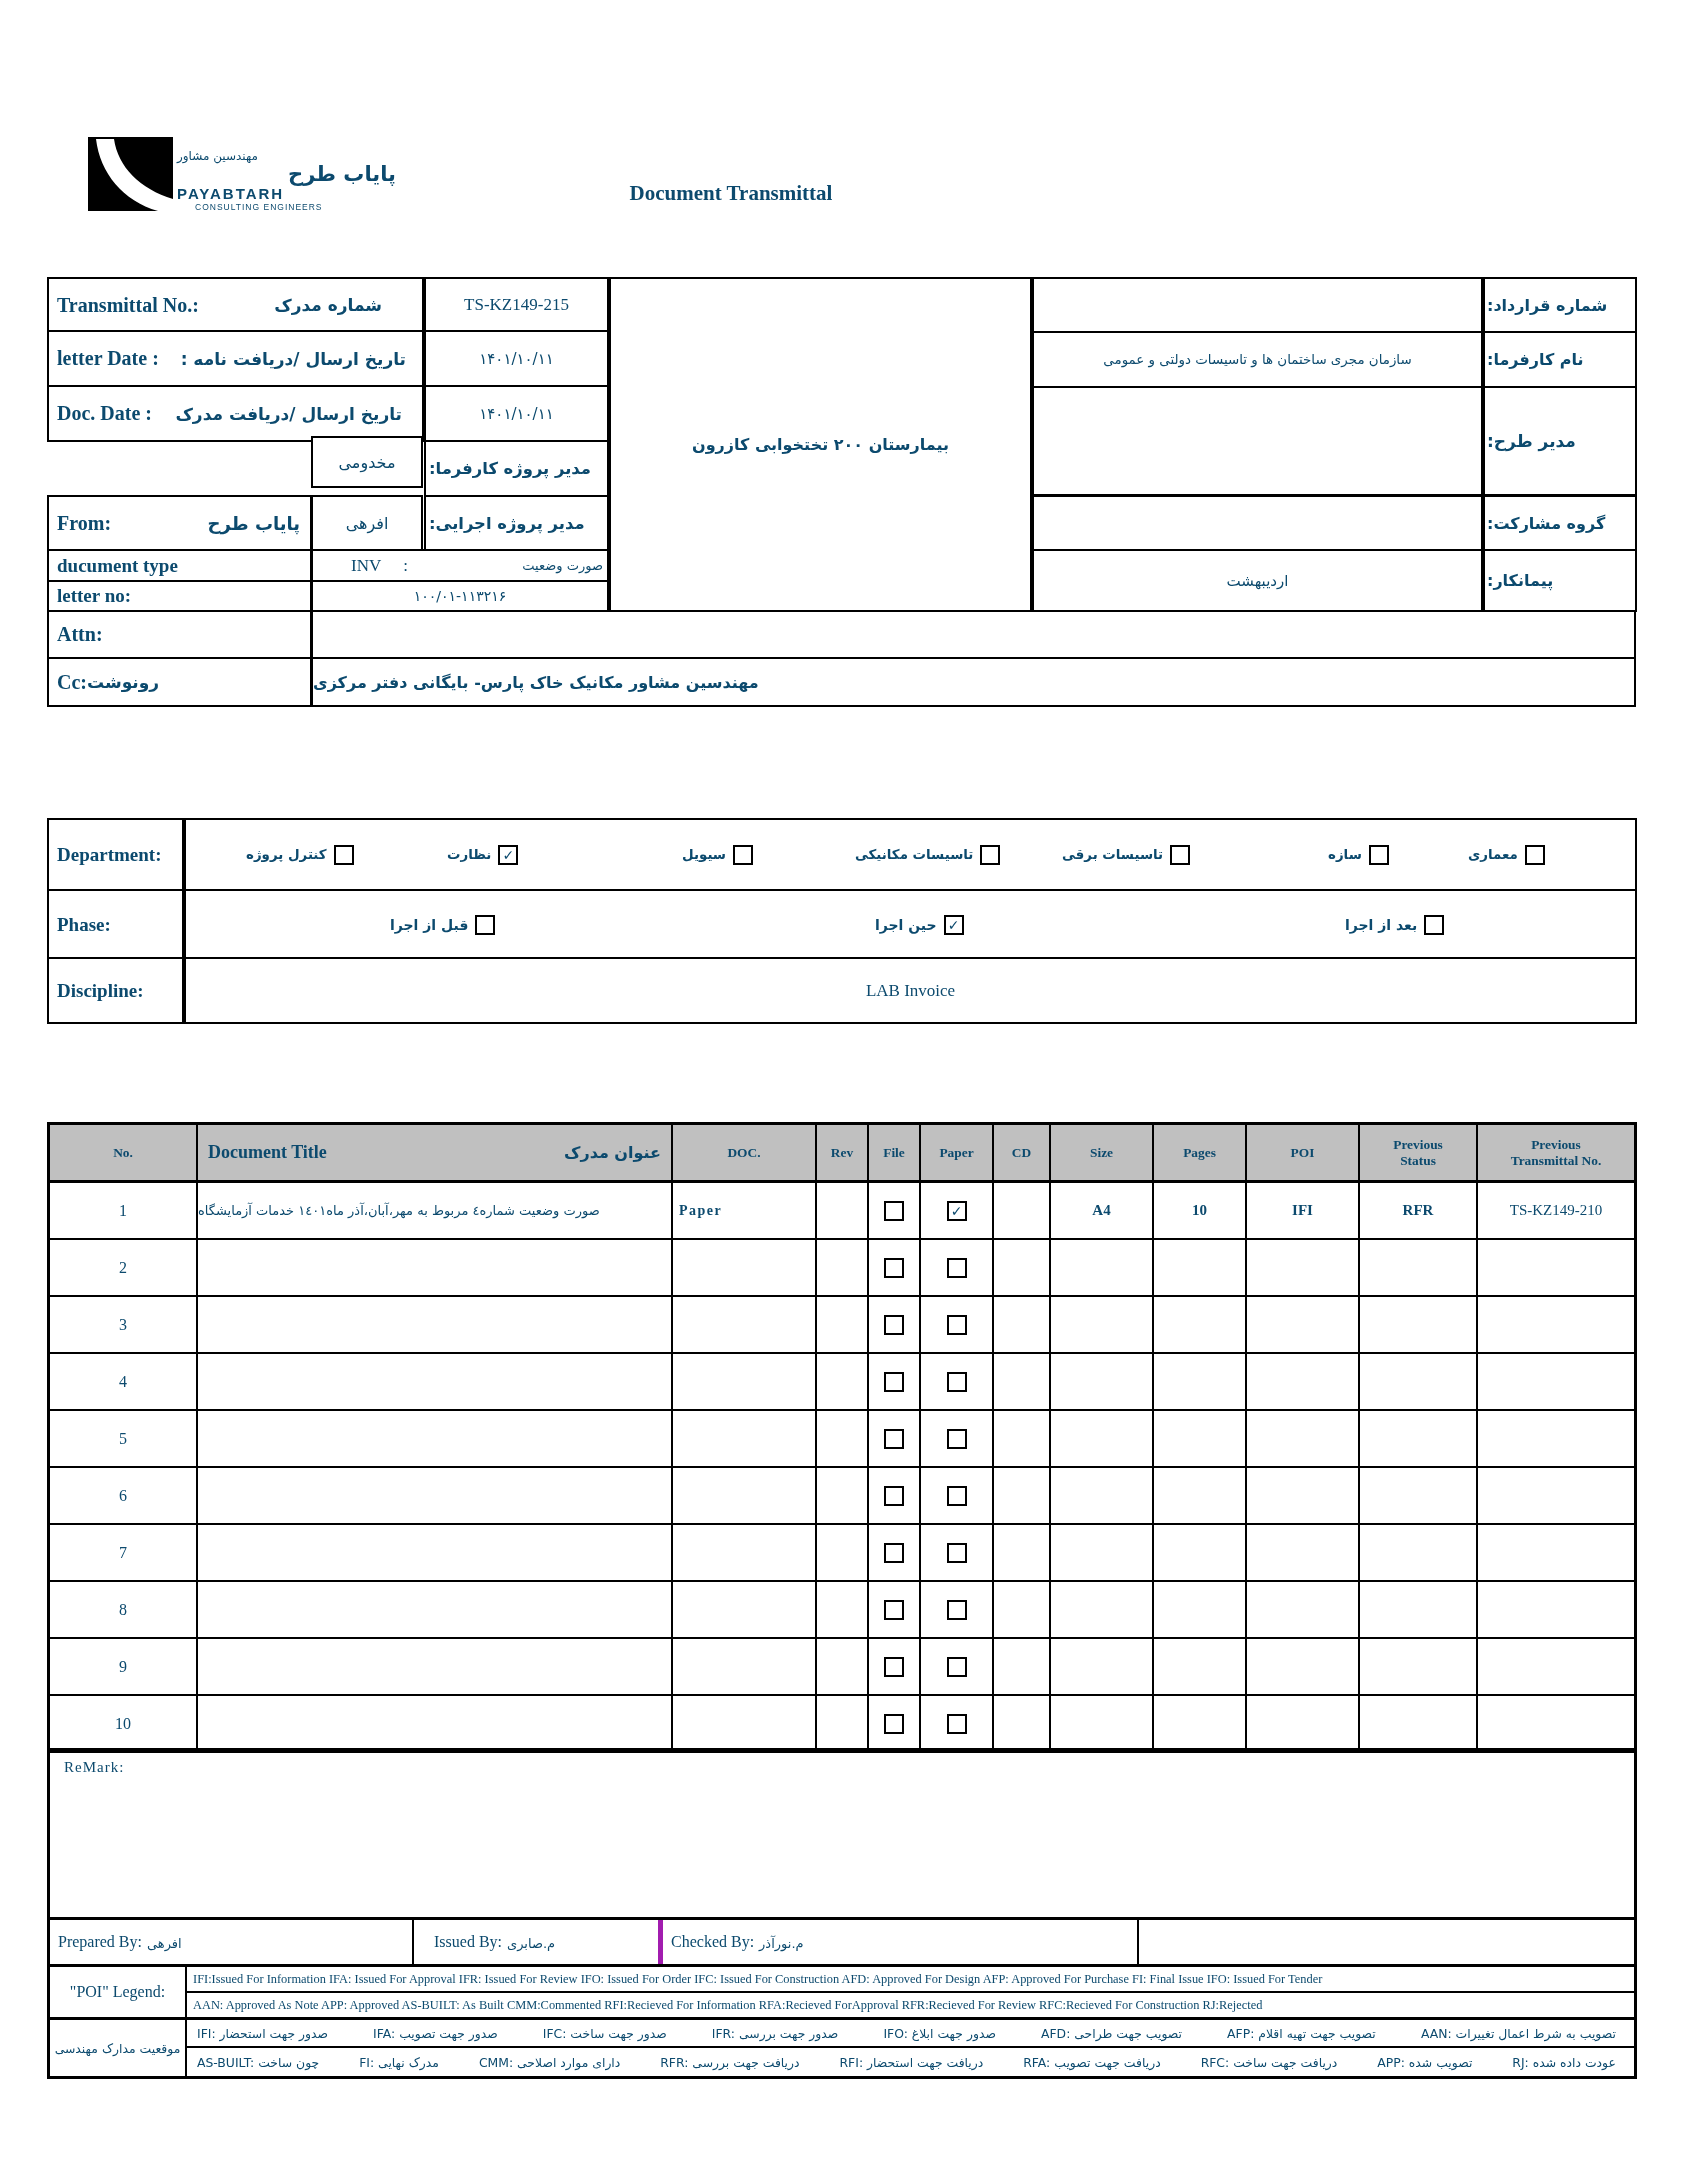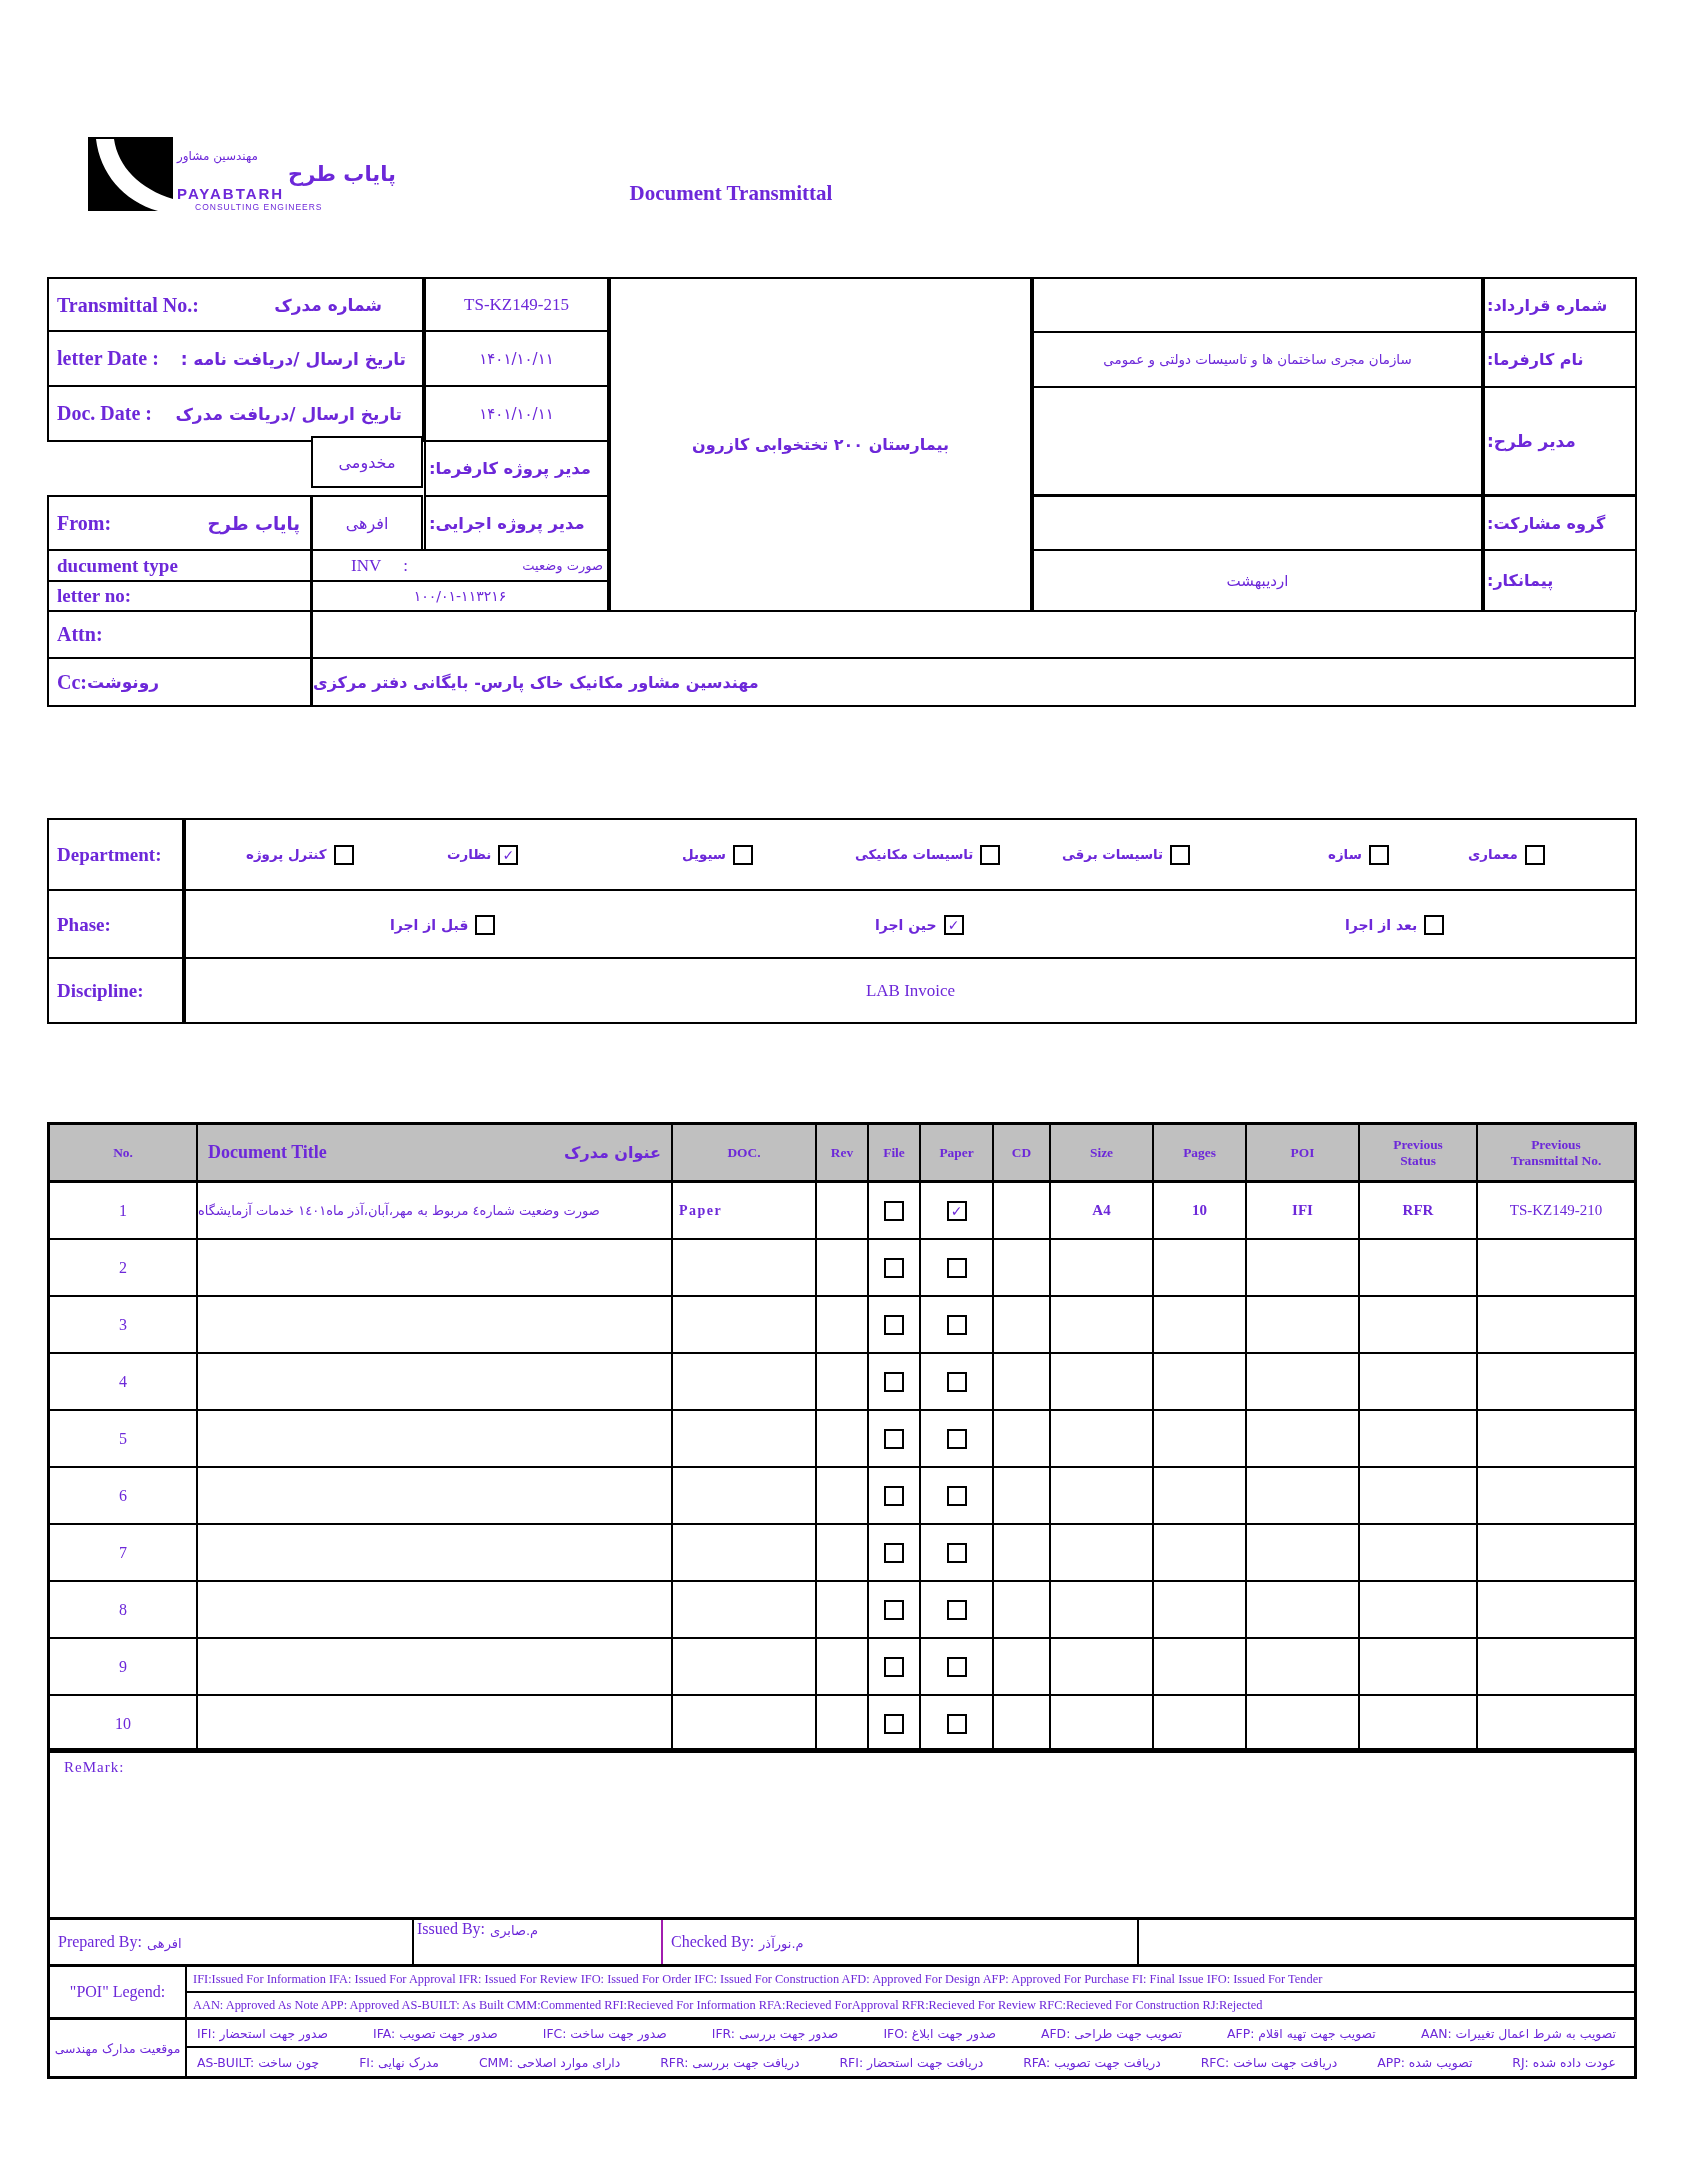"مهندسین مشاور" #page { color: #6d28d9 -> #0c4a6e }
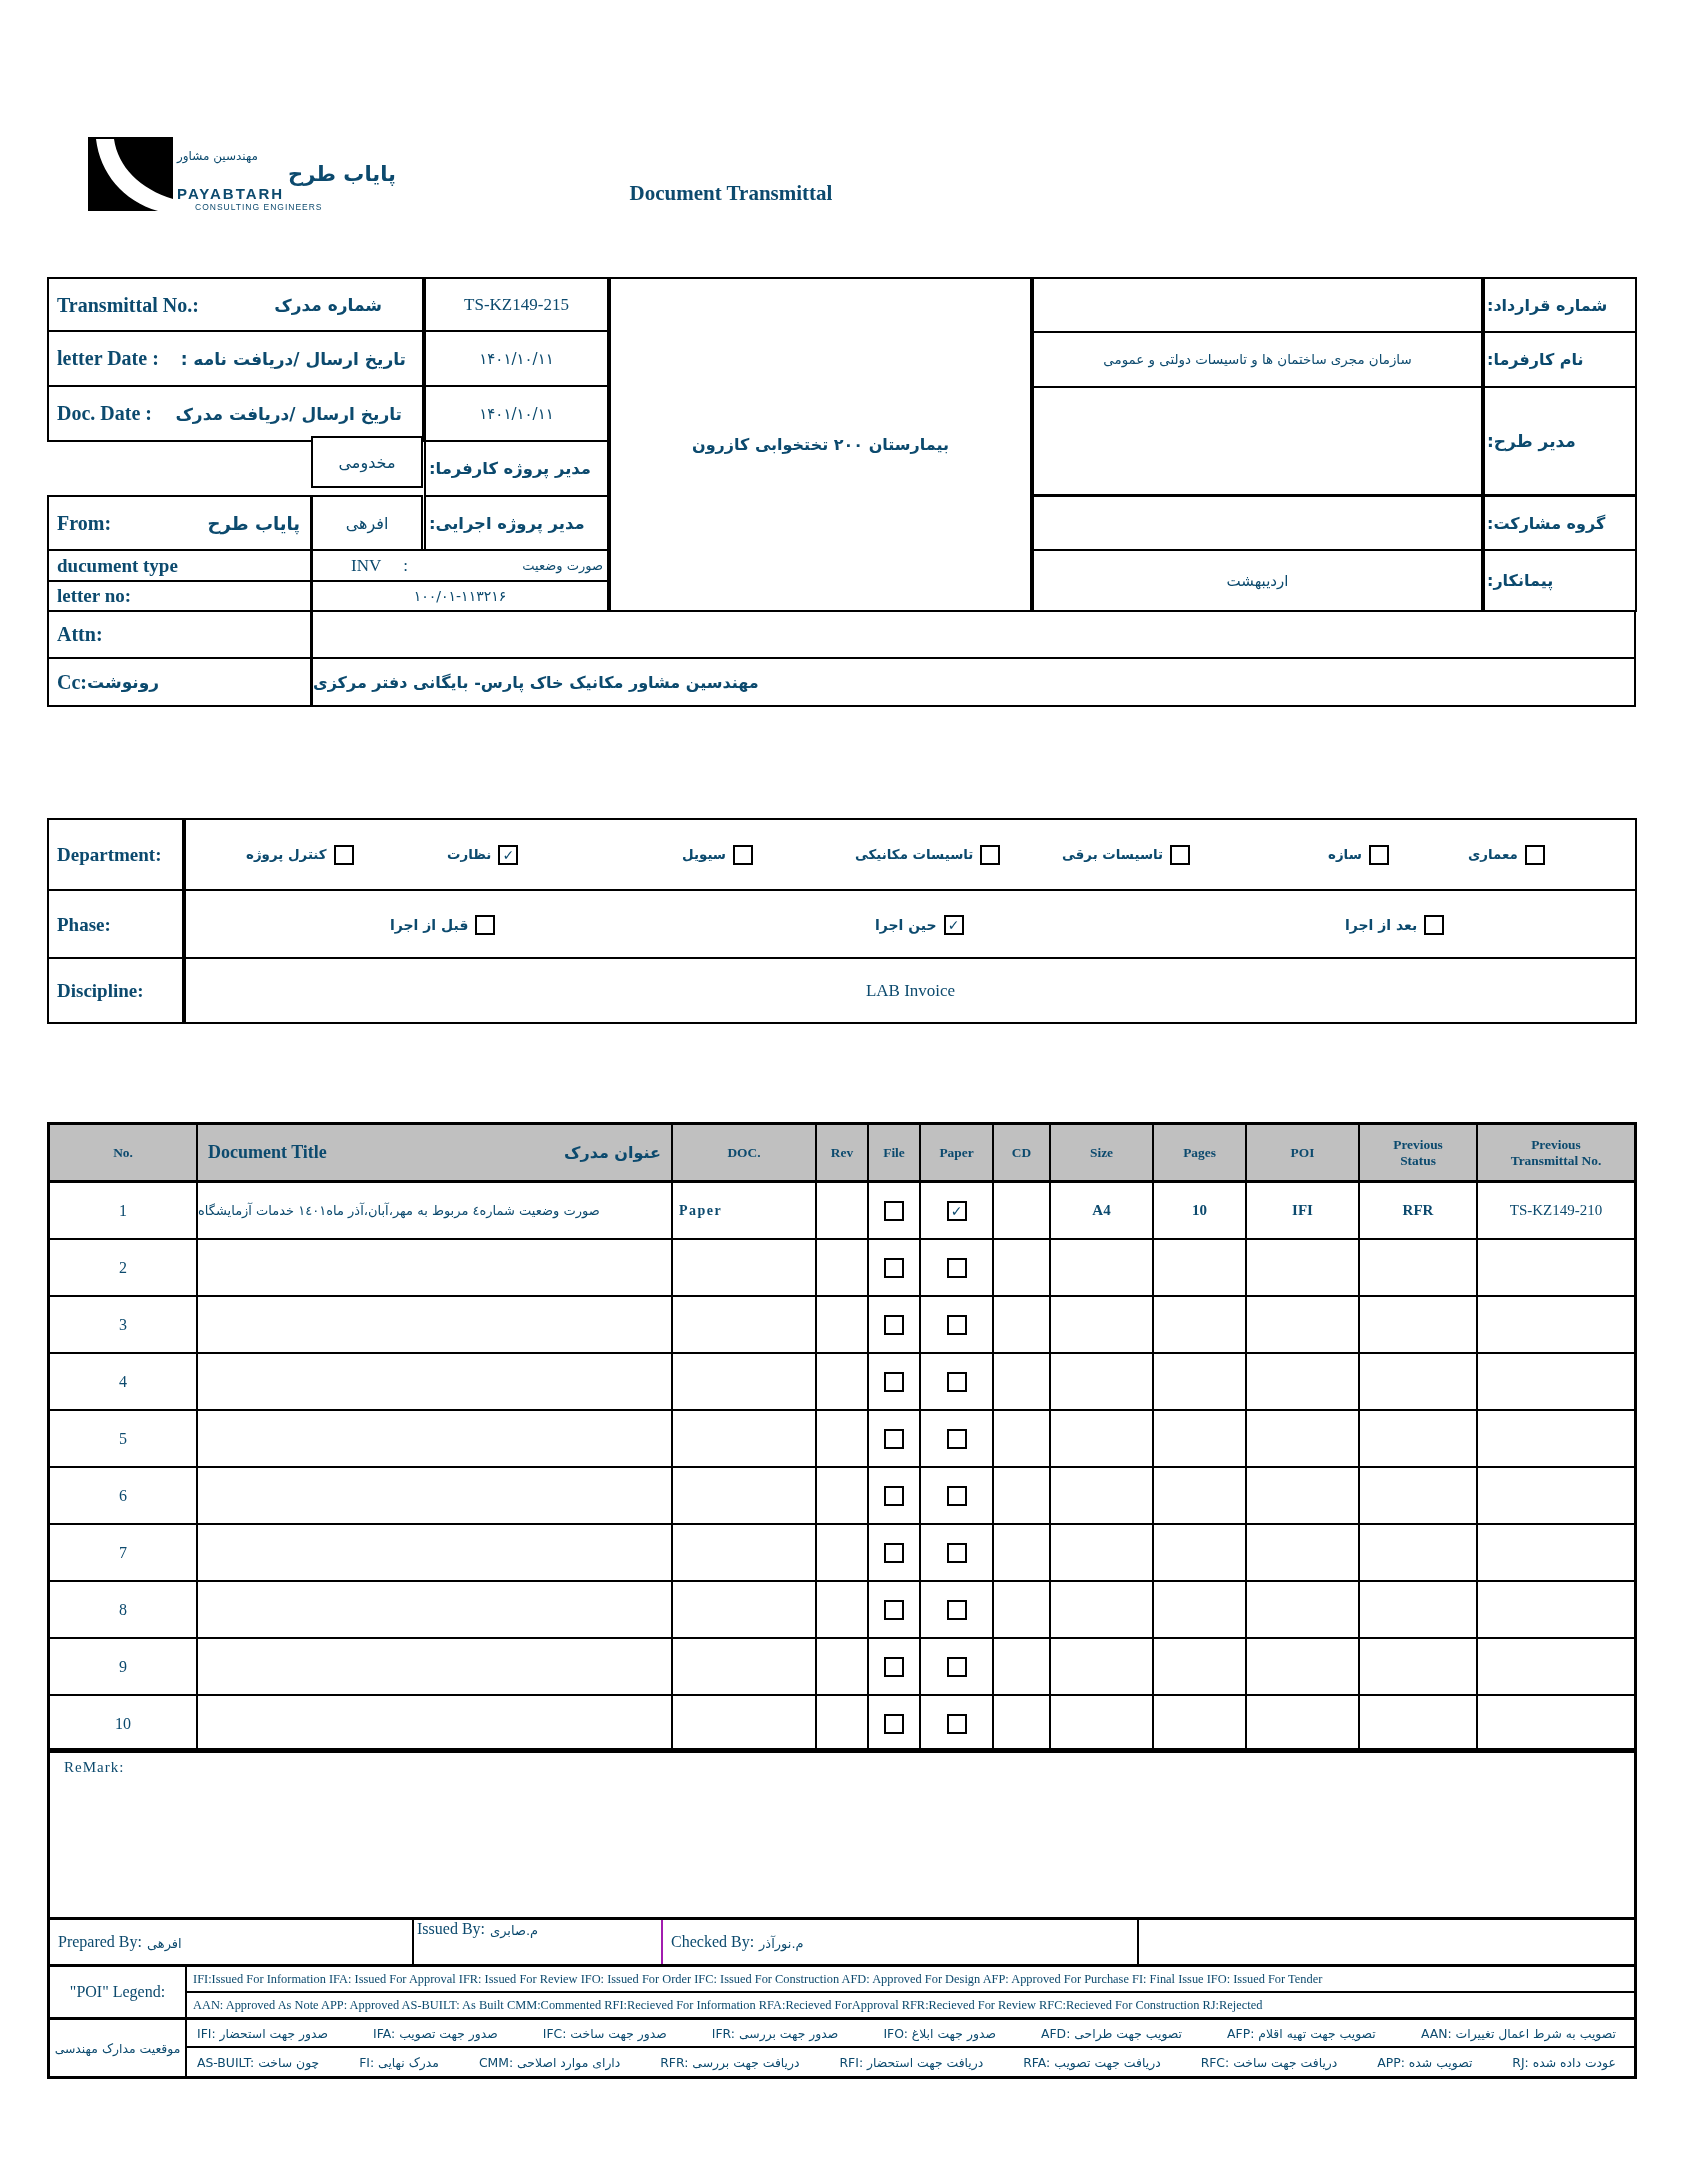"Issued By:" div { align-items: flex-start -> center; border-right: 2px solid #a21caf -> 5px solid #a21caf; padding-left: 3px -> 20px }
